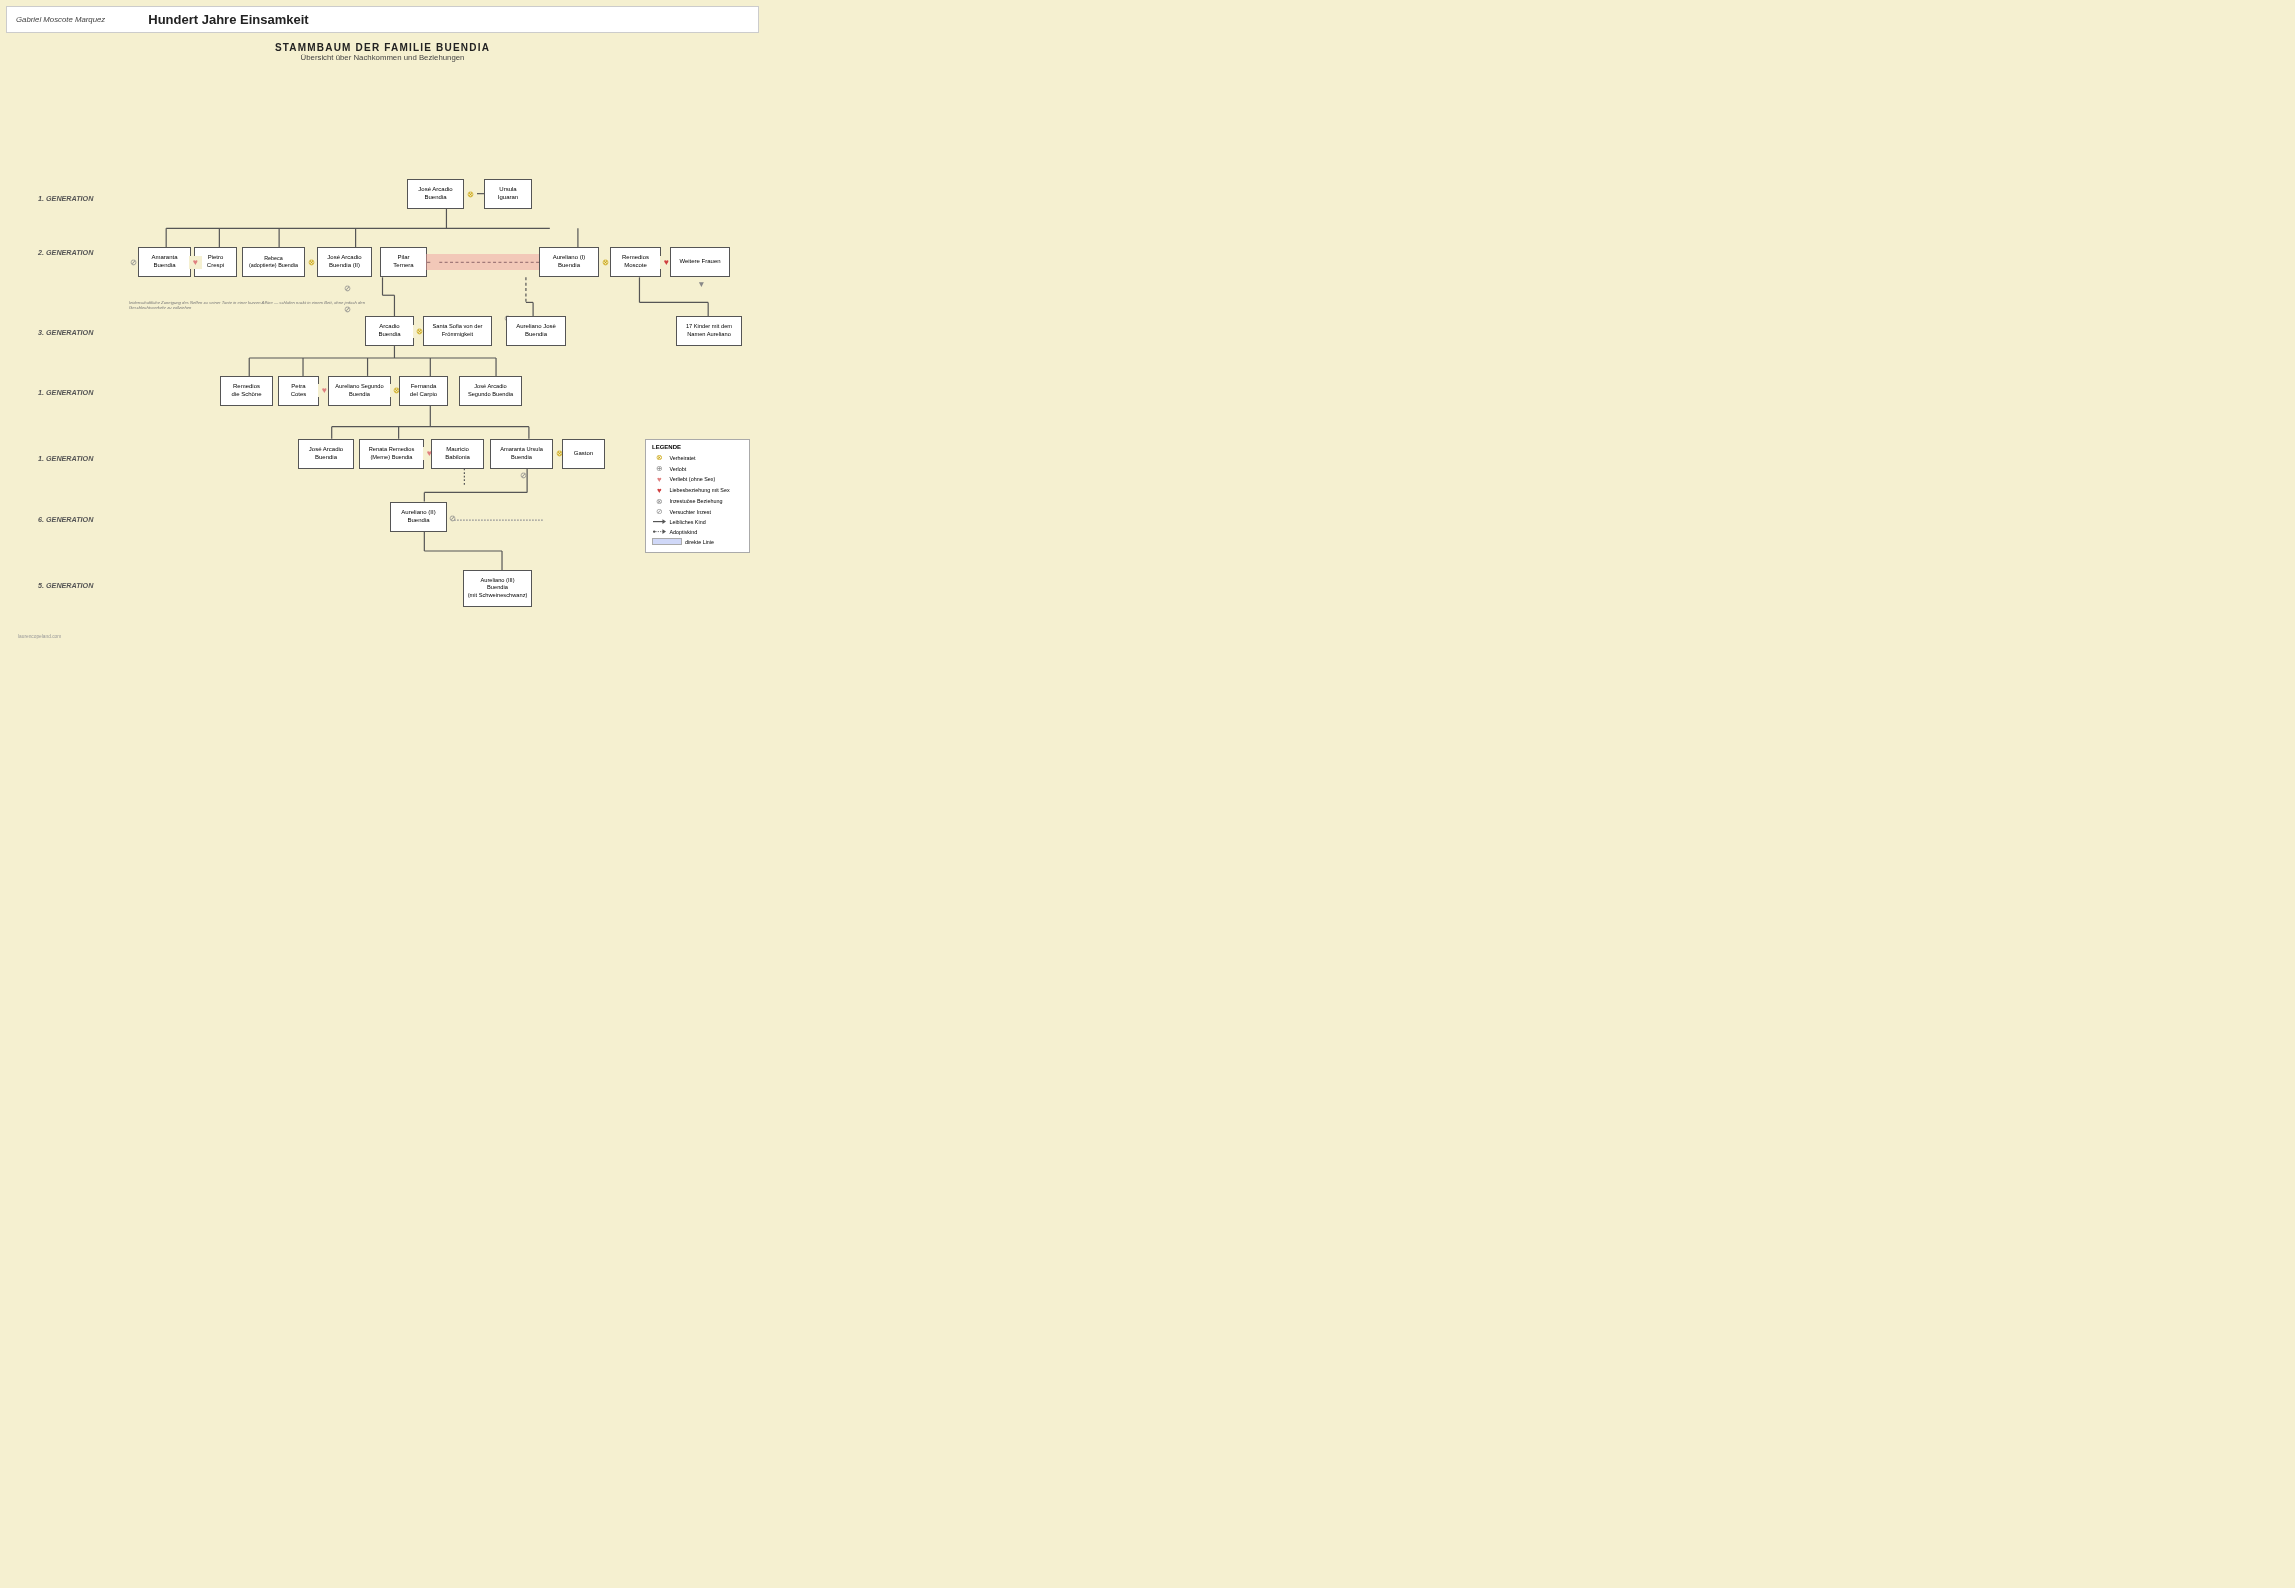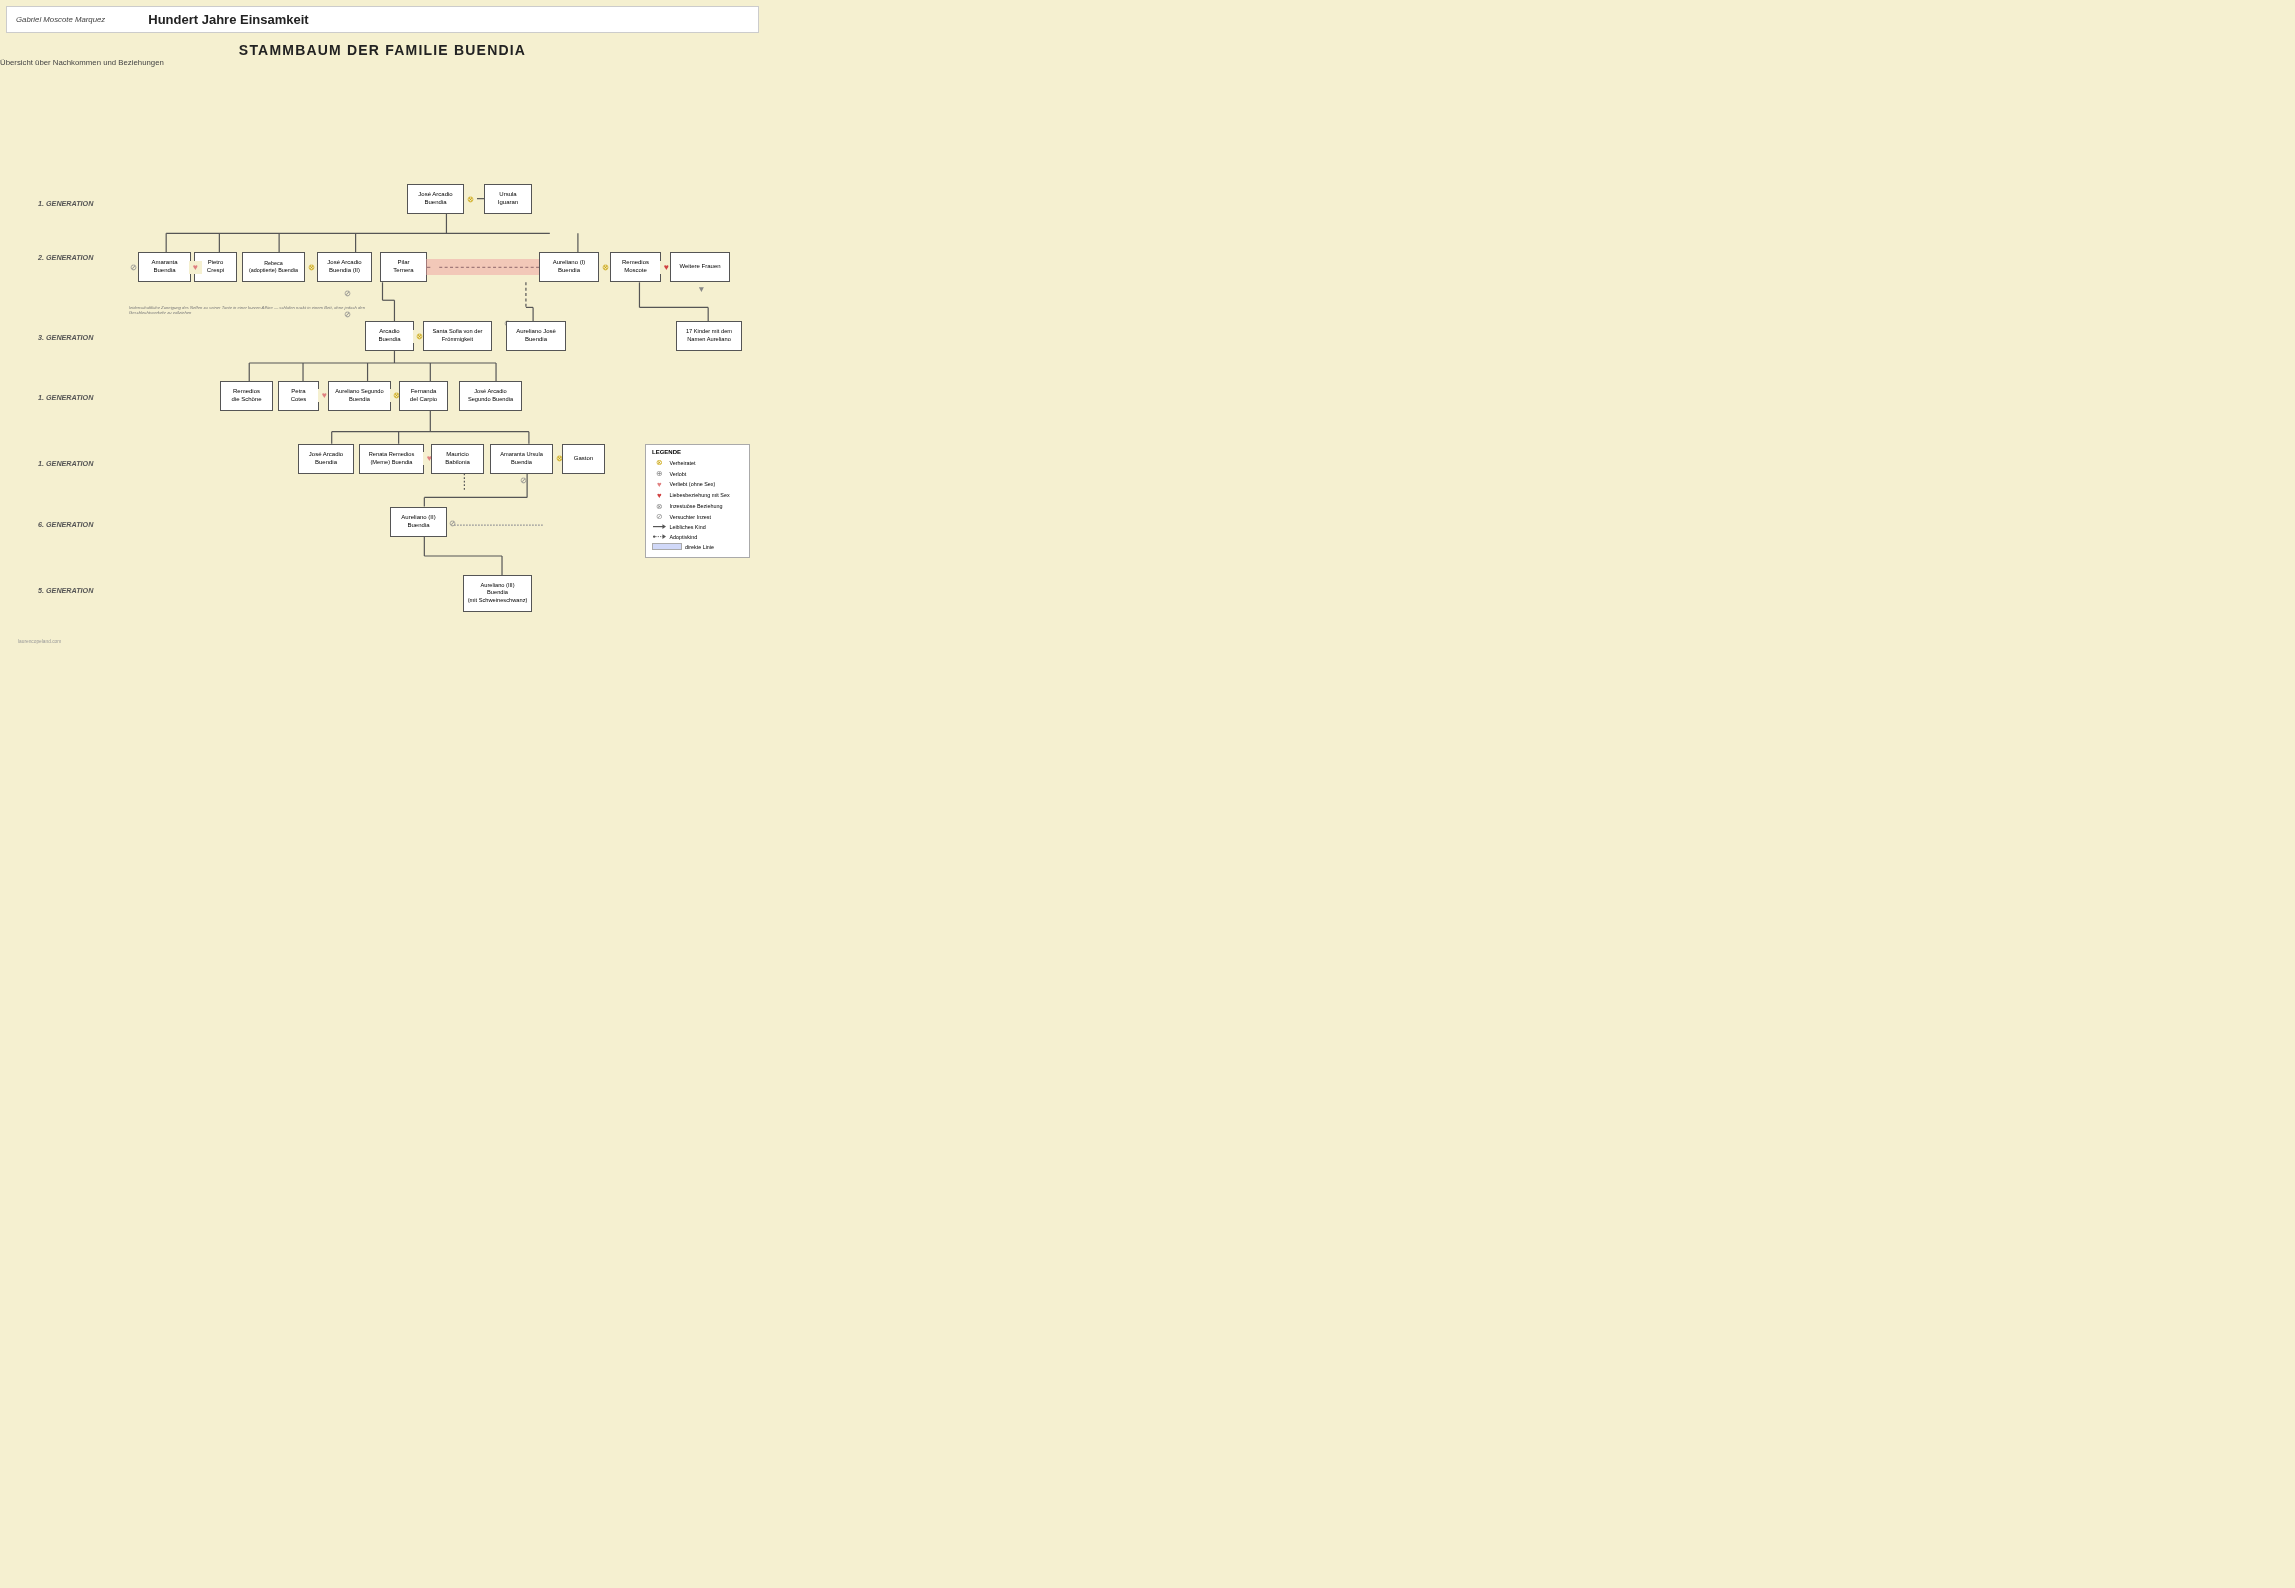"STAMMBAUM DER FAMILIE BUENDIA" .main-title { font-size: 14px -> 10px }
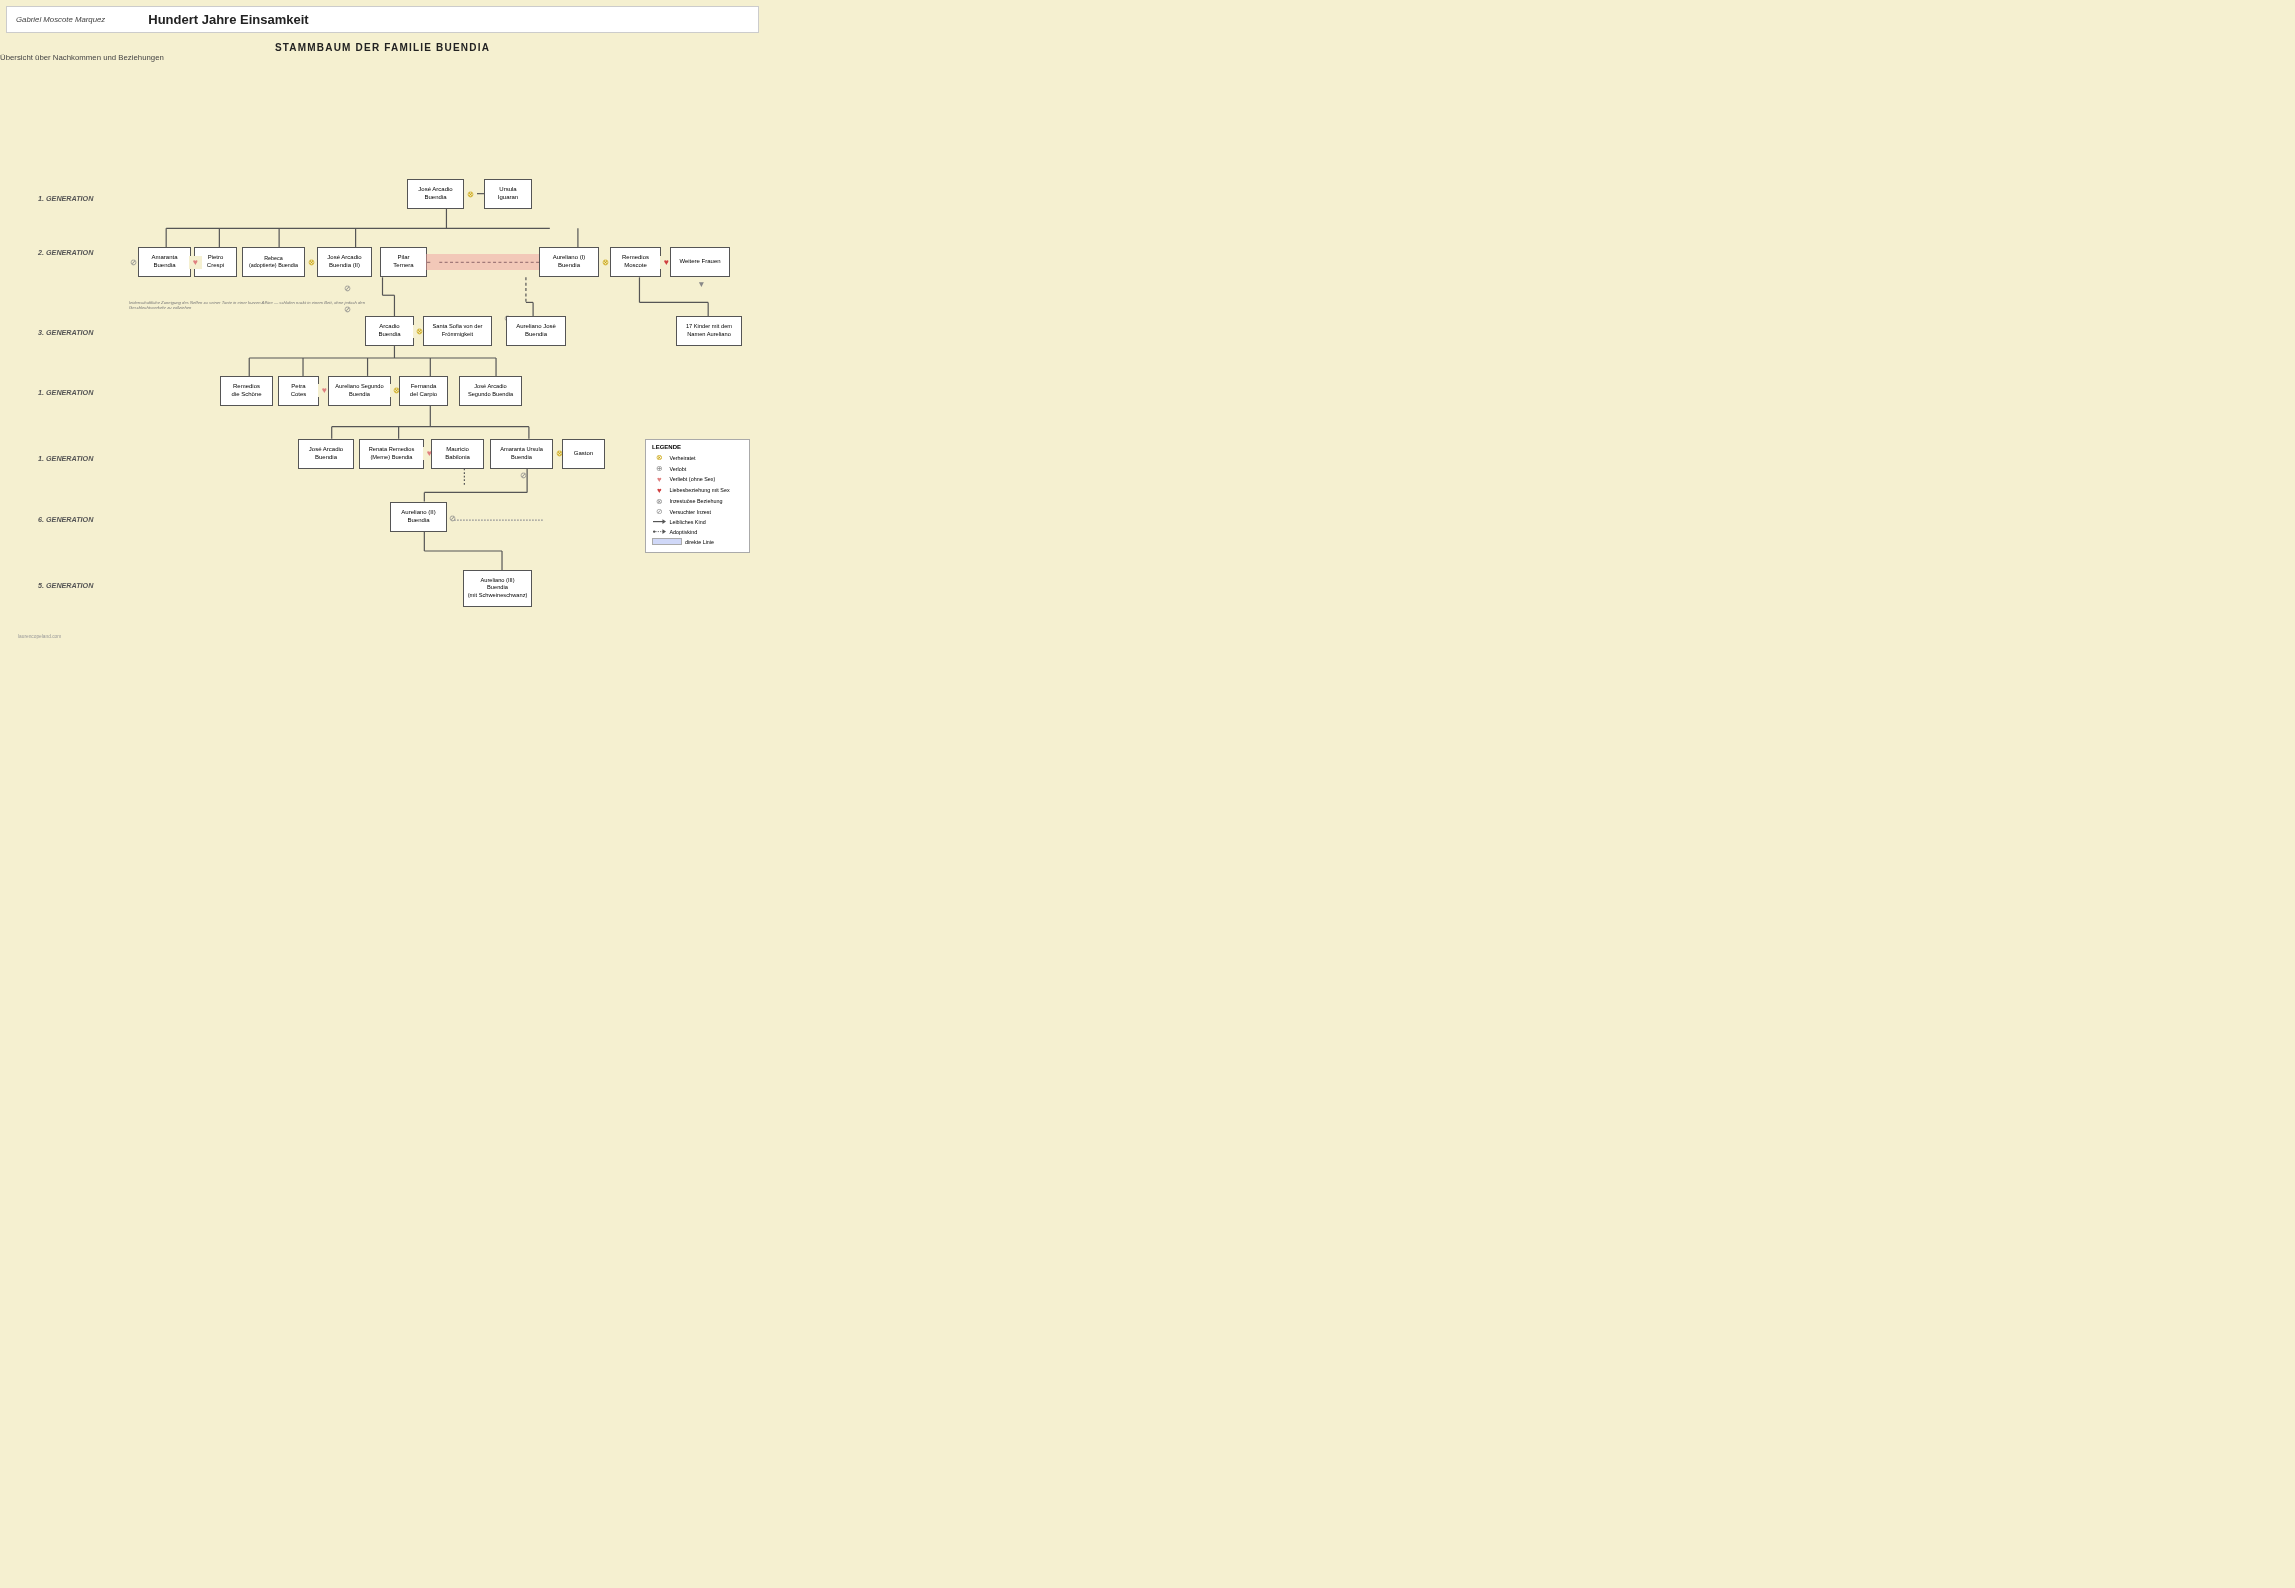"Übersicht über Nachkommen und" .sub-title { text-align: left -> center }
